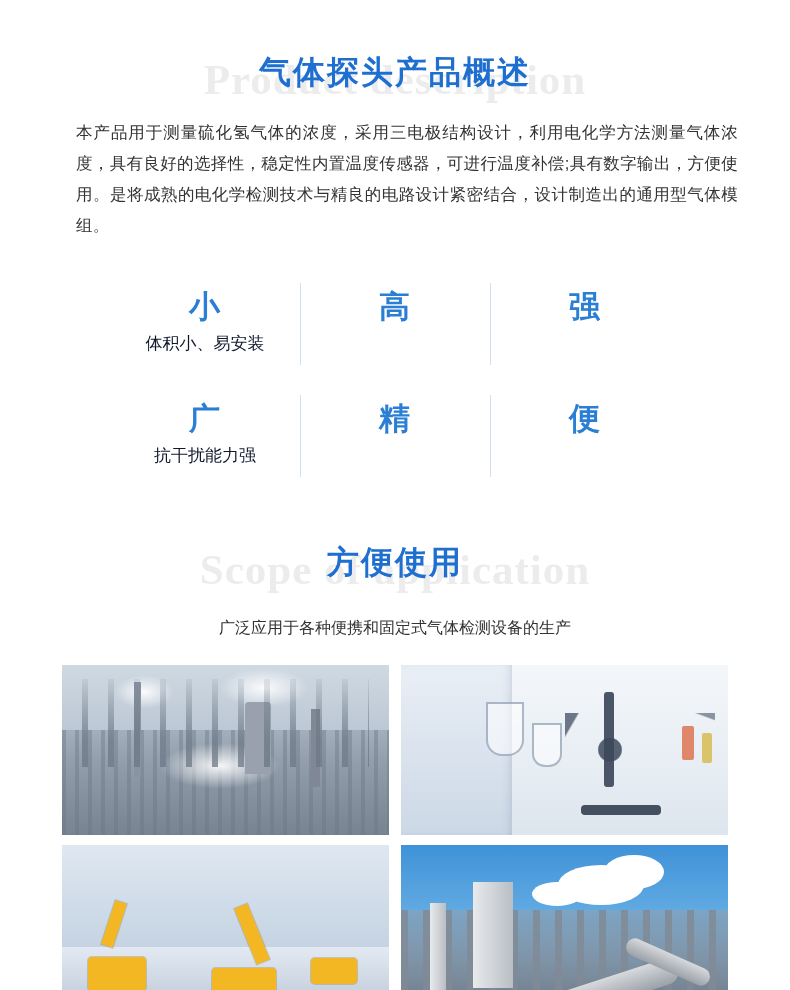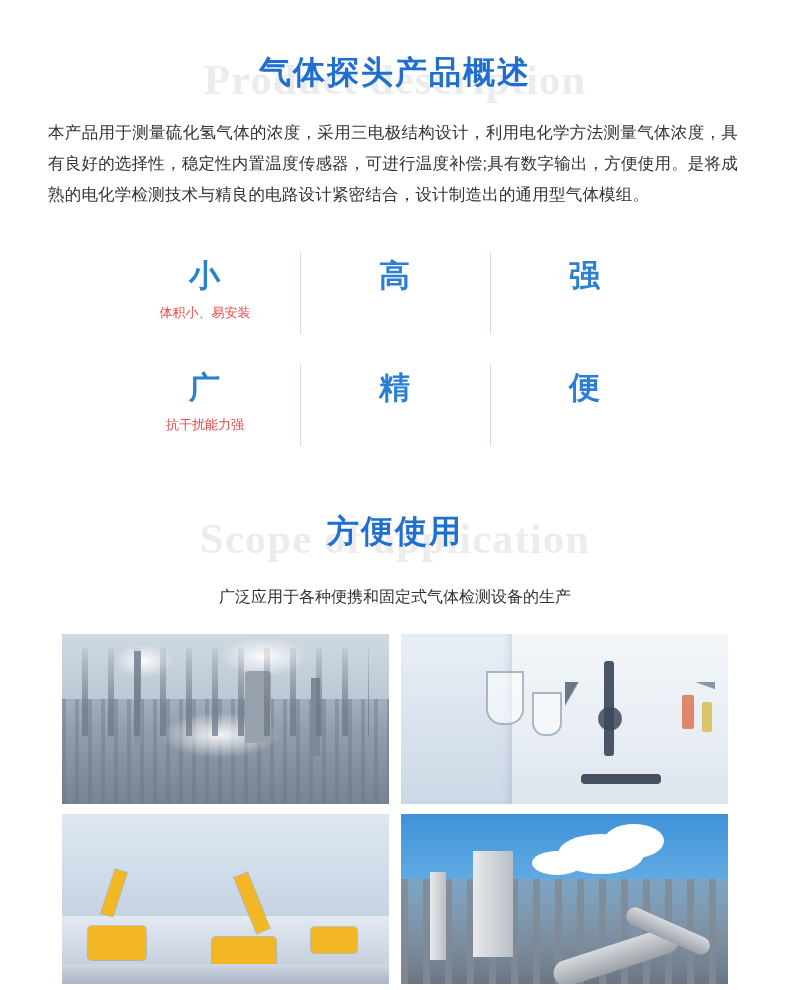"本产品用于测量硫化氢气体的浓度，采用三电极结构设计，利用电化学方法测量气体浓度，" .desc-wrap { padding: 8px 52px 0 48px -> 8px 52px 0 76px }
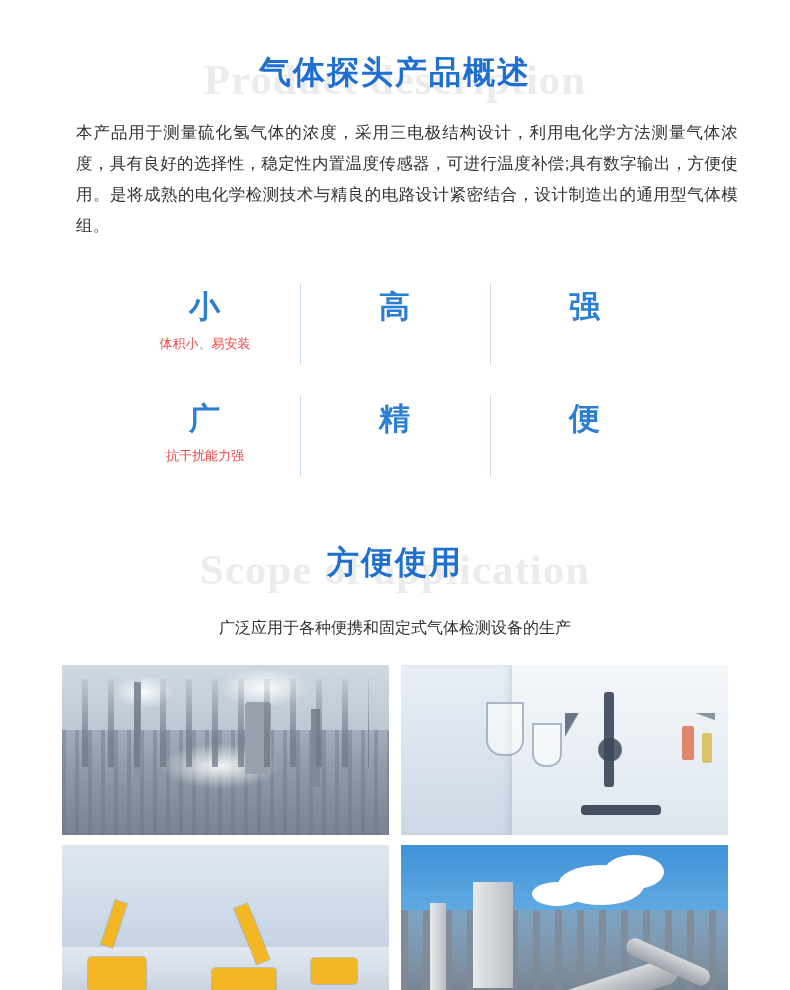"体积小、易安装" .feature-sub { color: #ef4444 -> #0f172a; font-size: 13px -> 17px }
